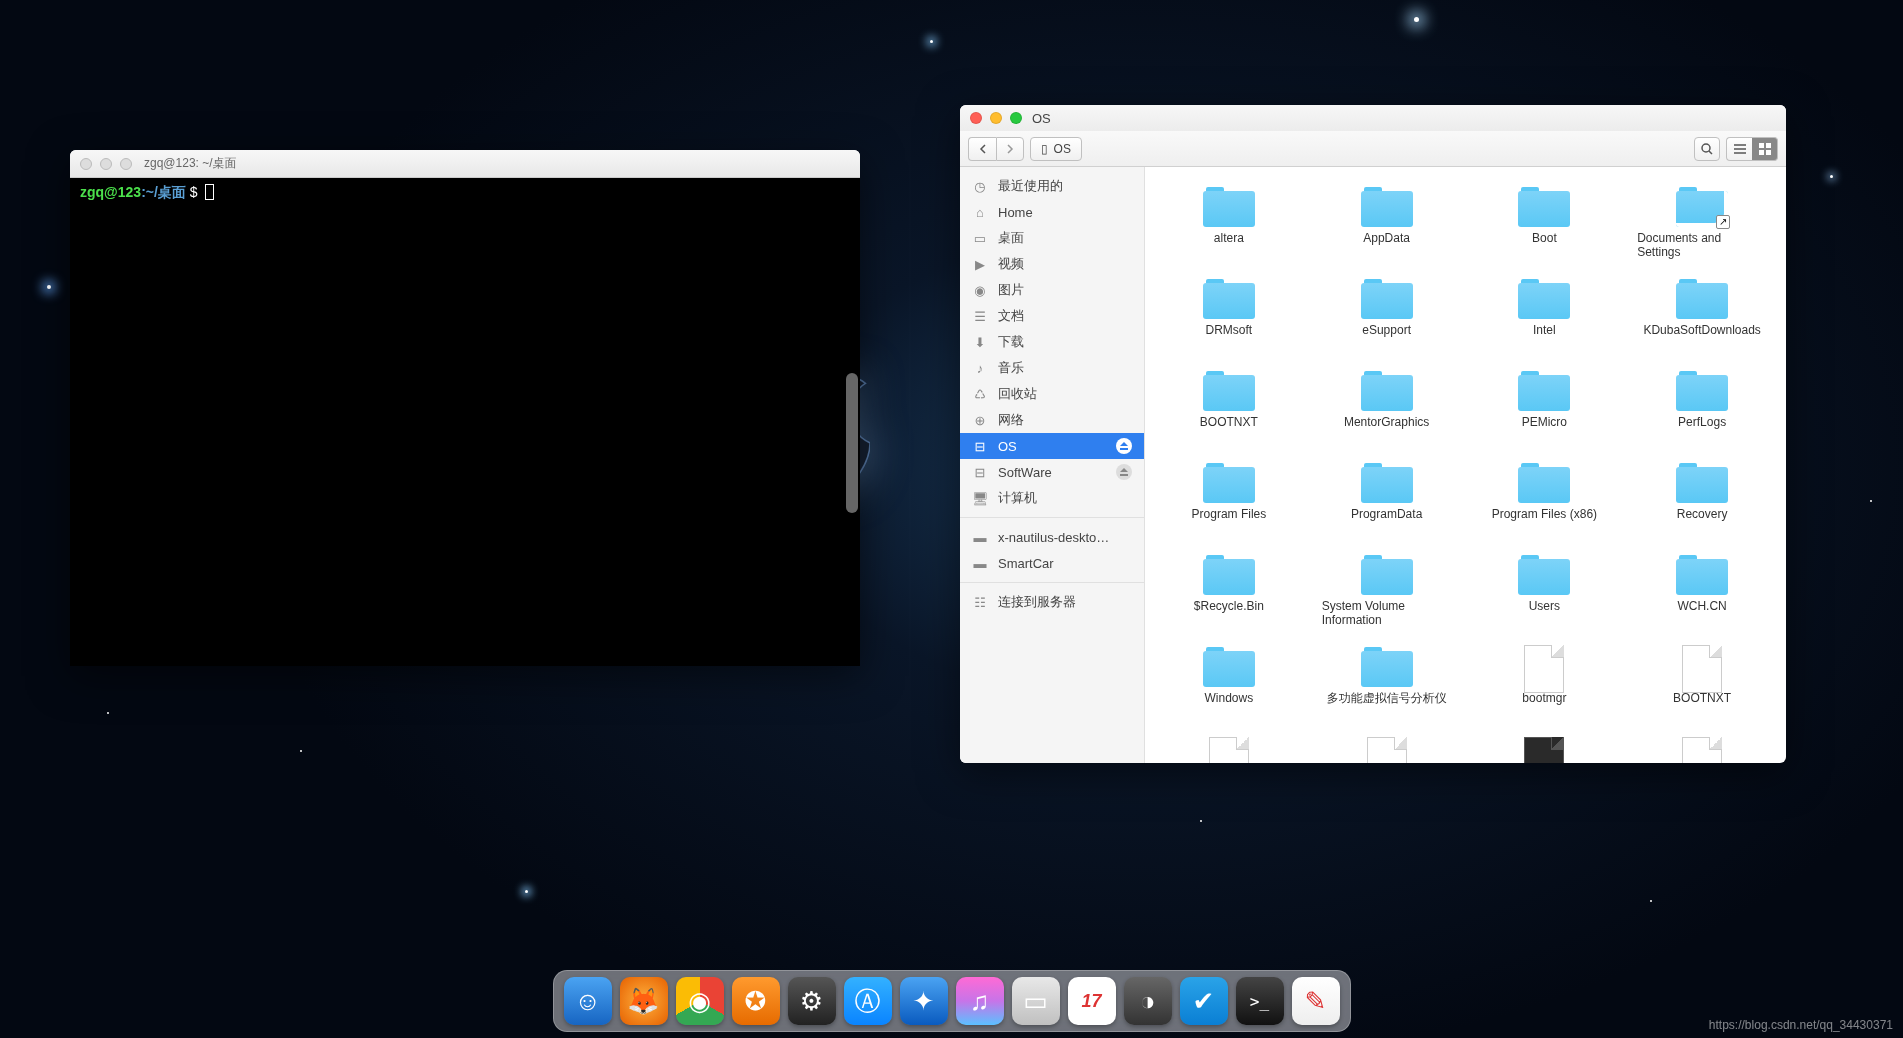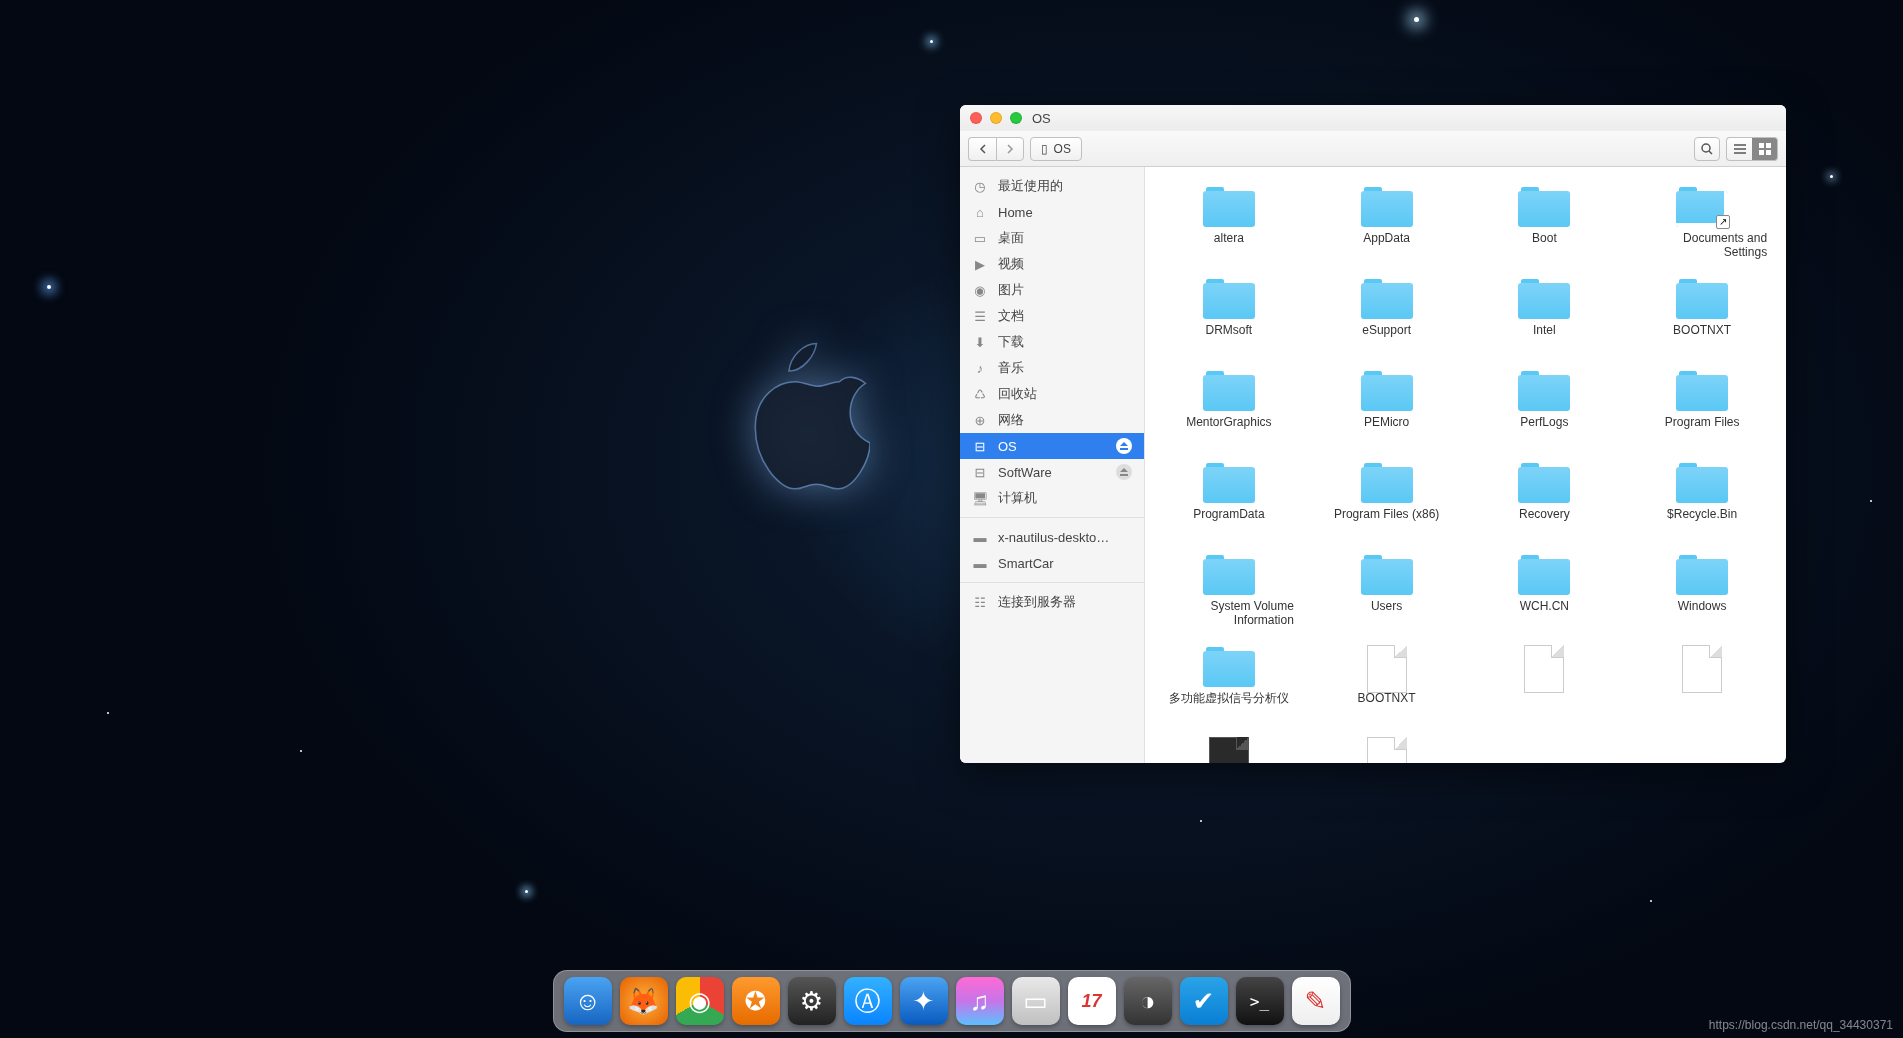"zgq@123: ~/桌面" div.terminal-window { html: none -> <div> <div> <div> <div></div> <div></div> <div></div> </div> <div>zgq@123: ~/桌面</div> </div> <div> <span> <span>zgq@123</span><span>:</span><span>~/桌面</span><span> $</span> </span> <span></span> <div></div> </div> </div> }
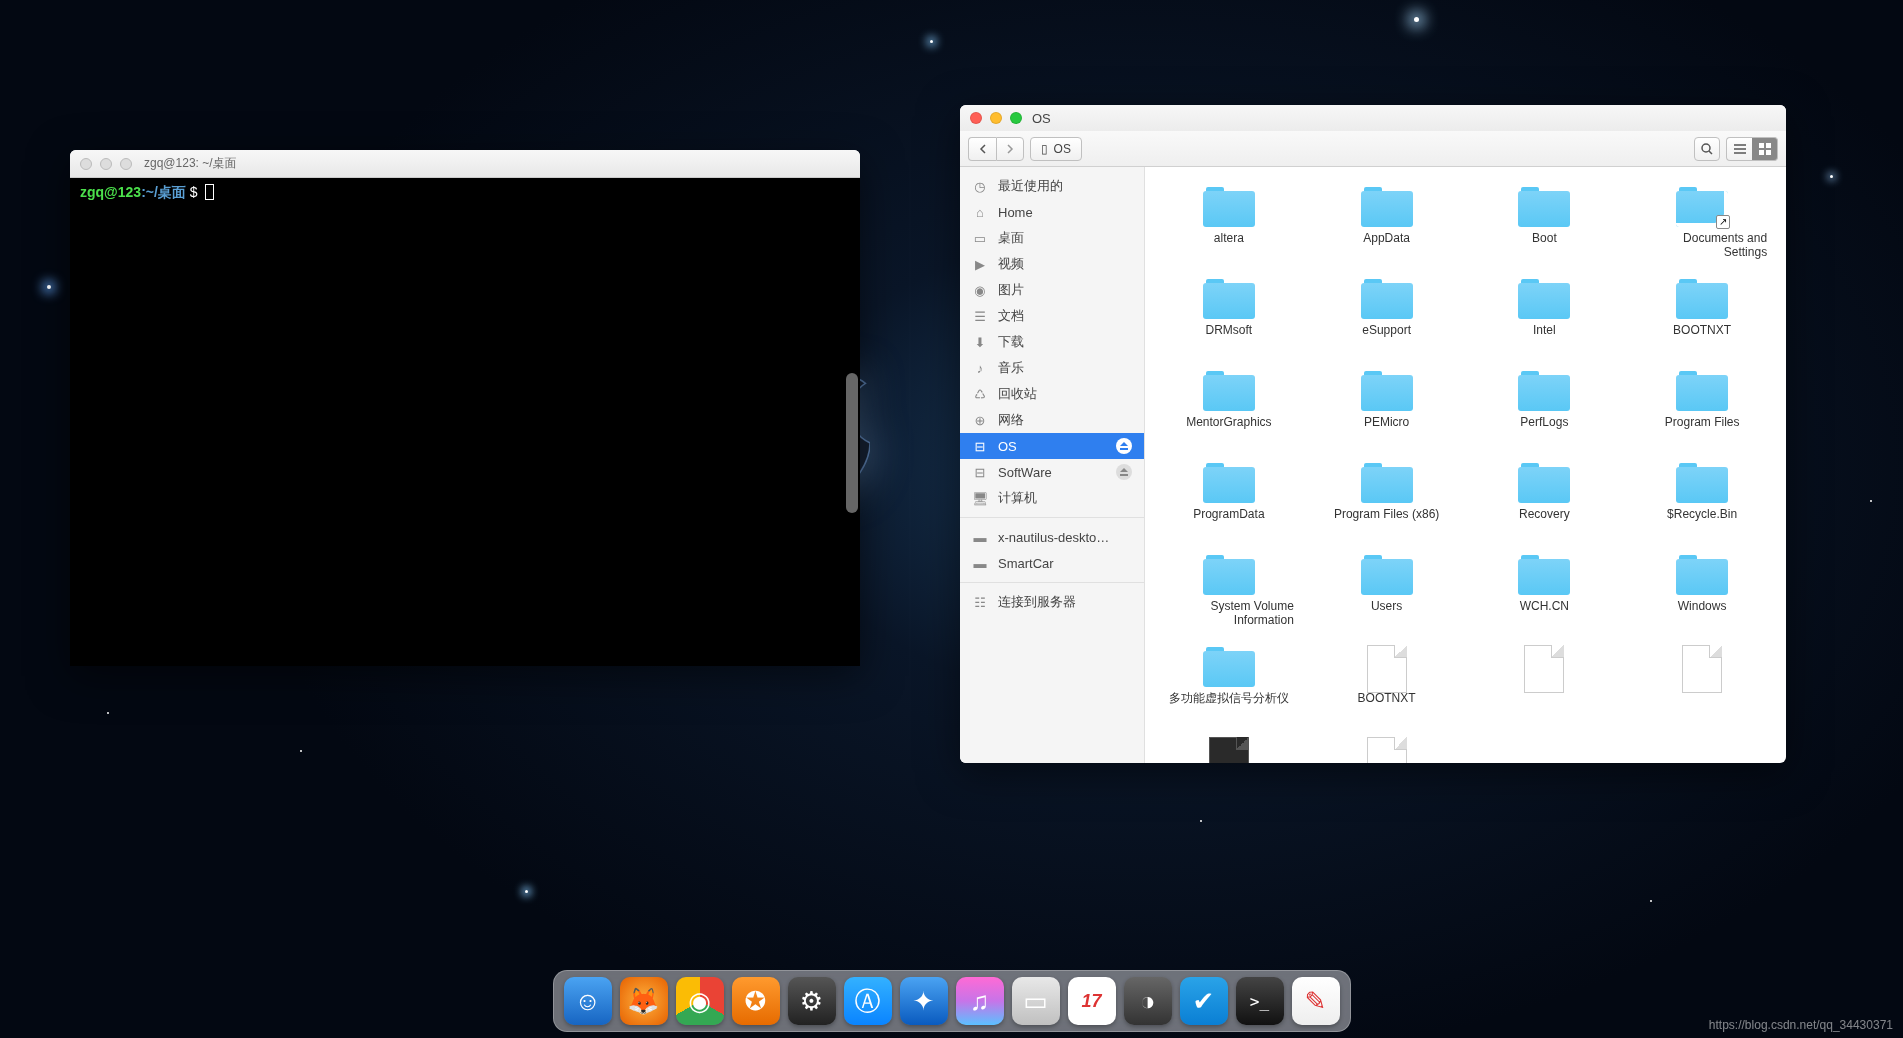"altera" .fitem-label { text-align: right -> left }
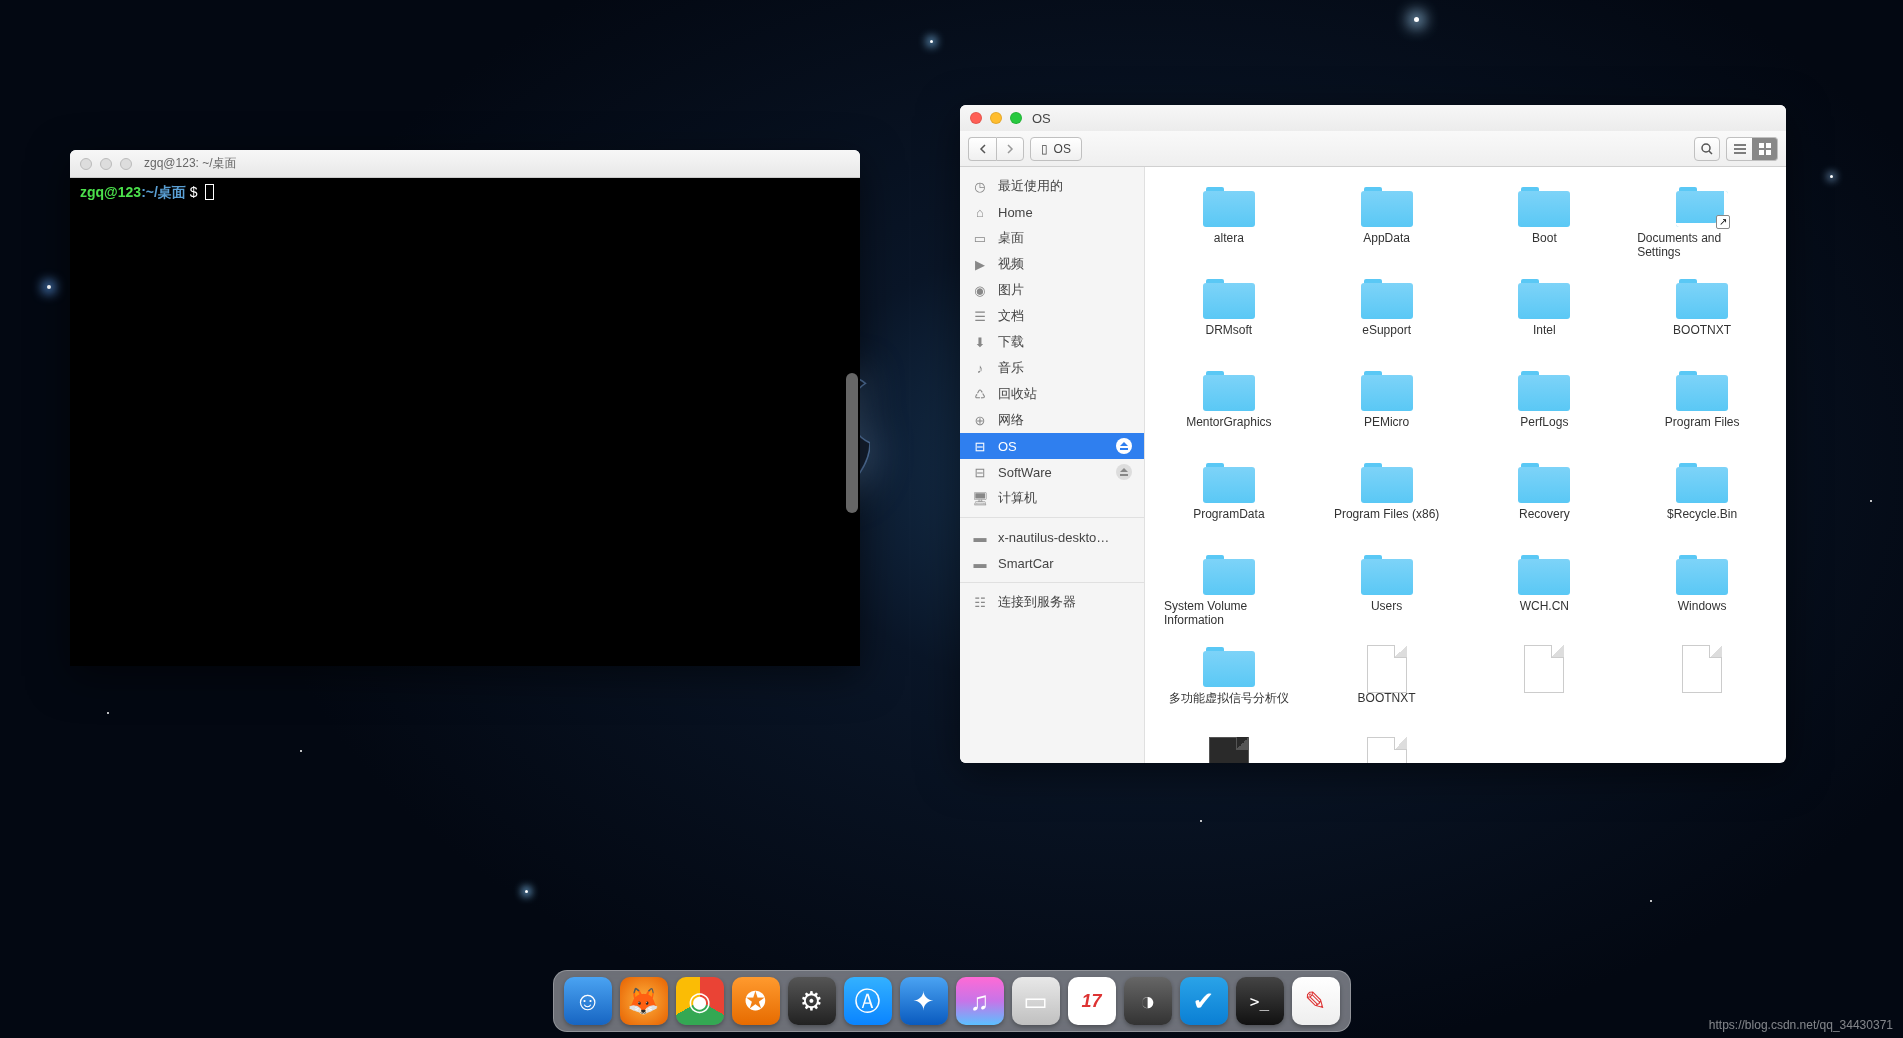"KDubaSoftDownloads" div.fitem { html: none -> <div> <div> <div></div> </div> <div>KDubaSoftDownloads</div> </div> }
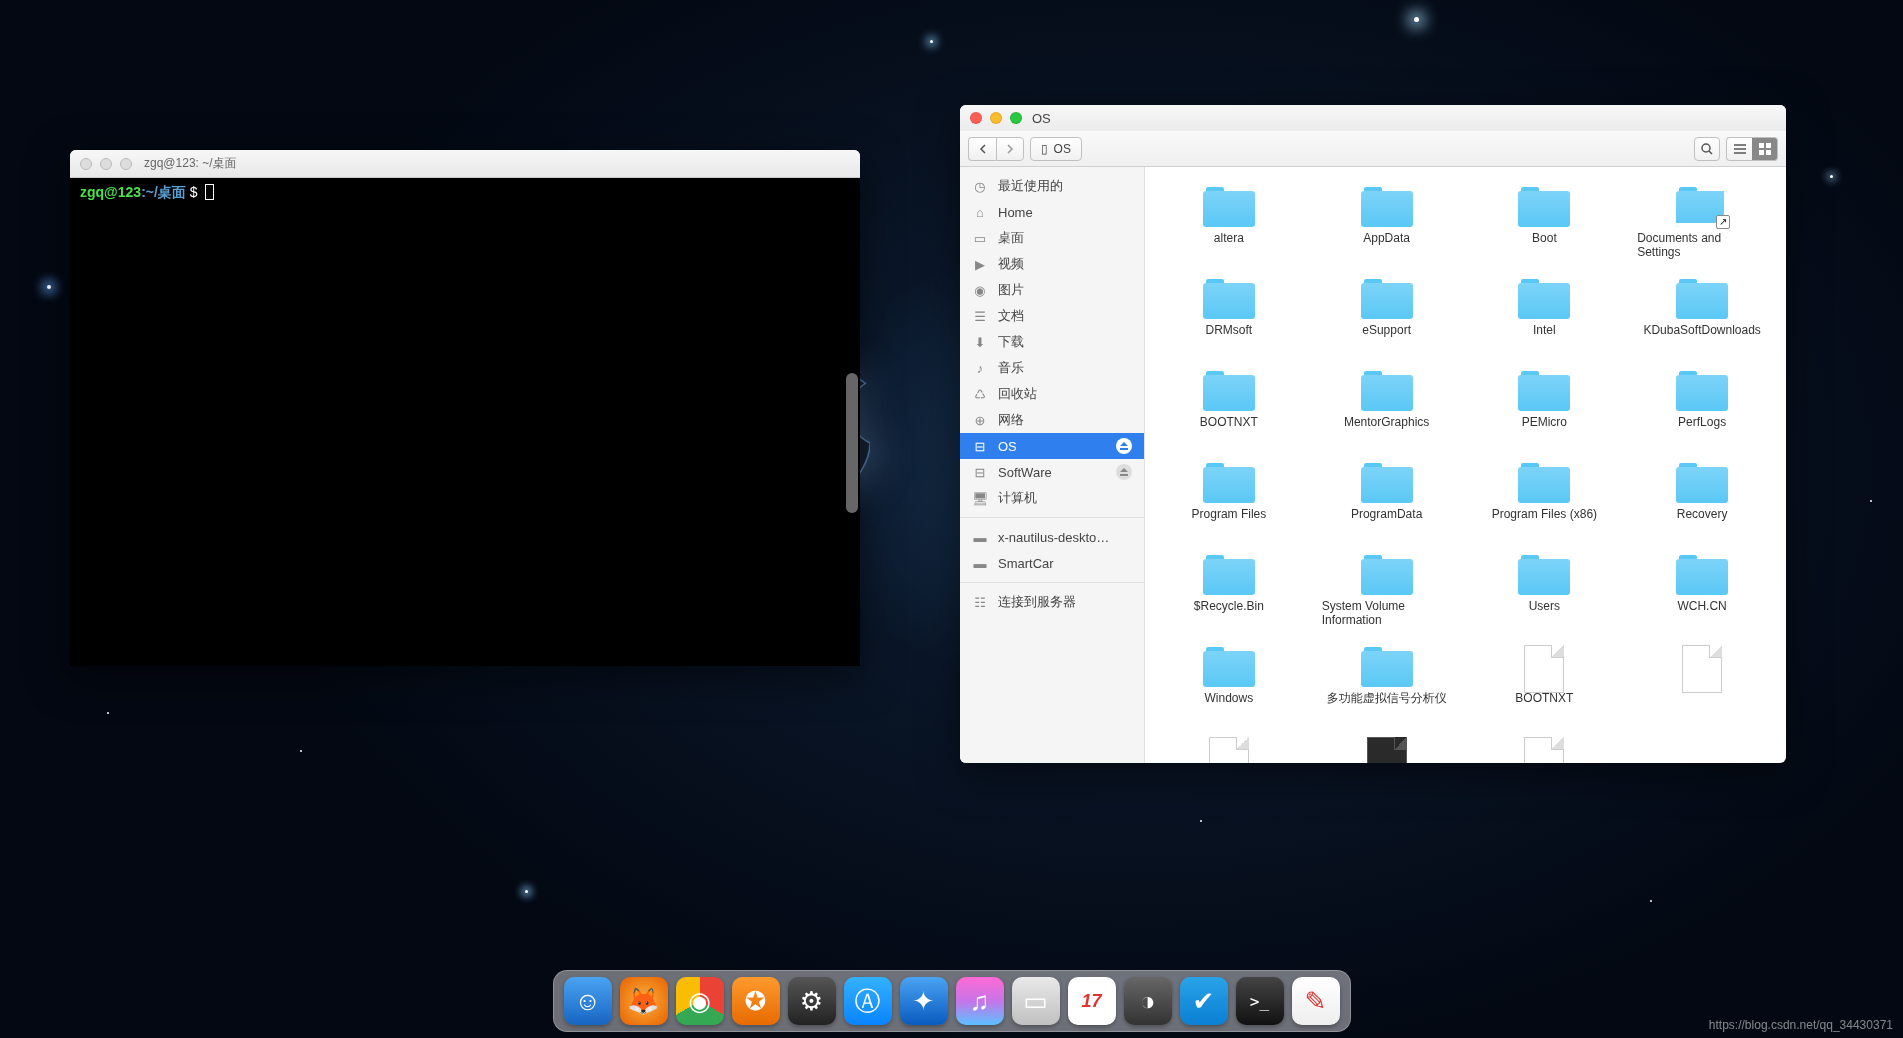"bootmgr" div.fitem { html: none -> <div> <div> <div></div> </div> <div>bootmgr</div> </div> }
